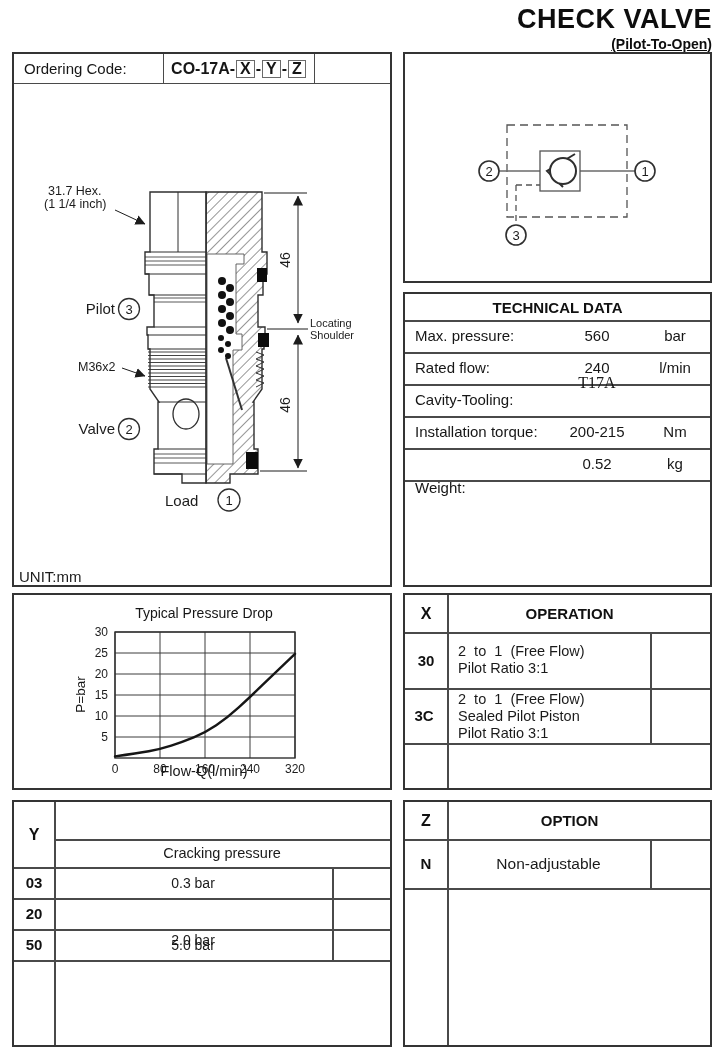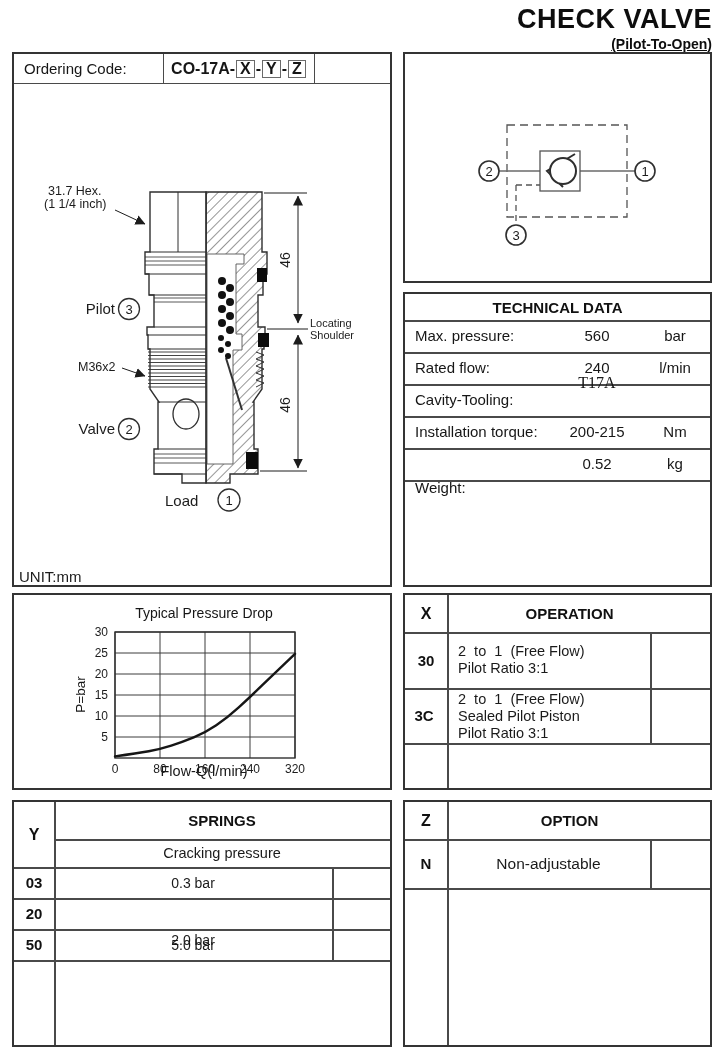"SPRINGS" div.abs { html: <div>SPRINGS</div> -> none }
